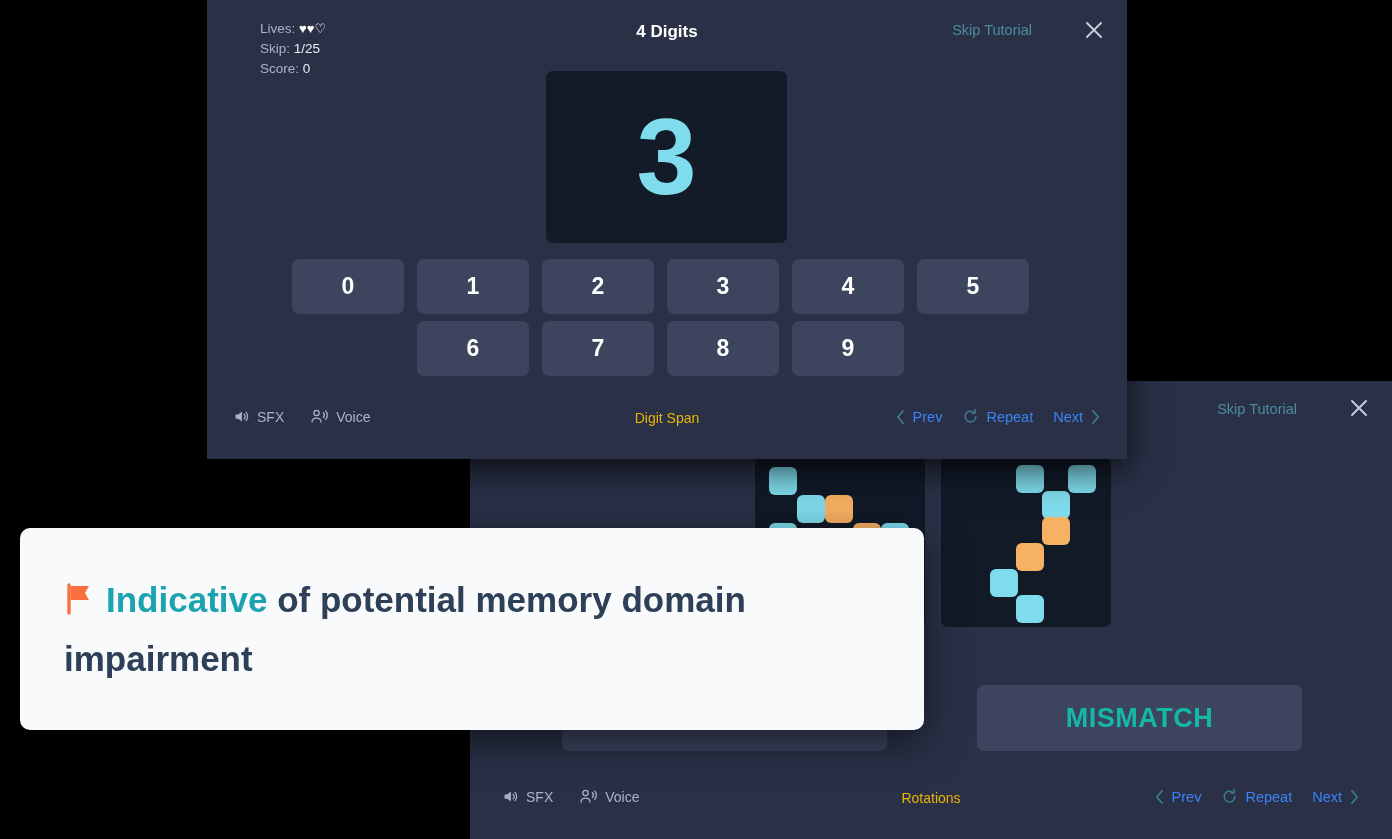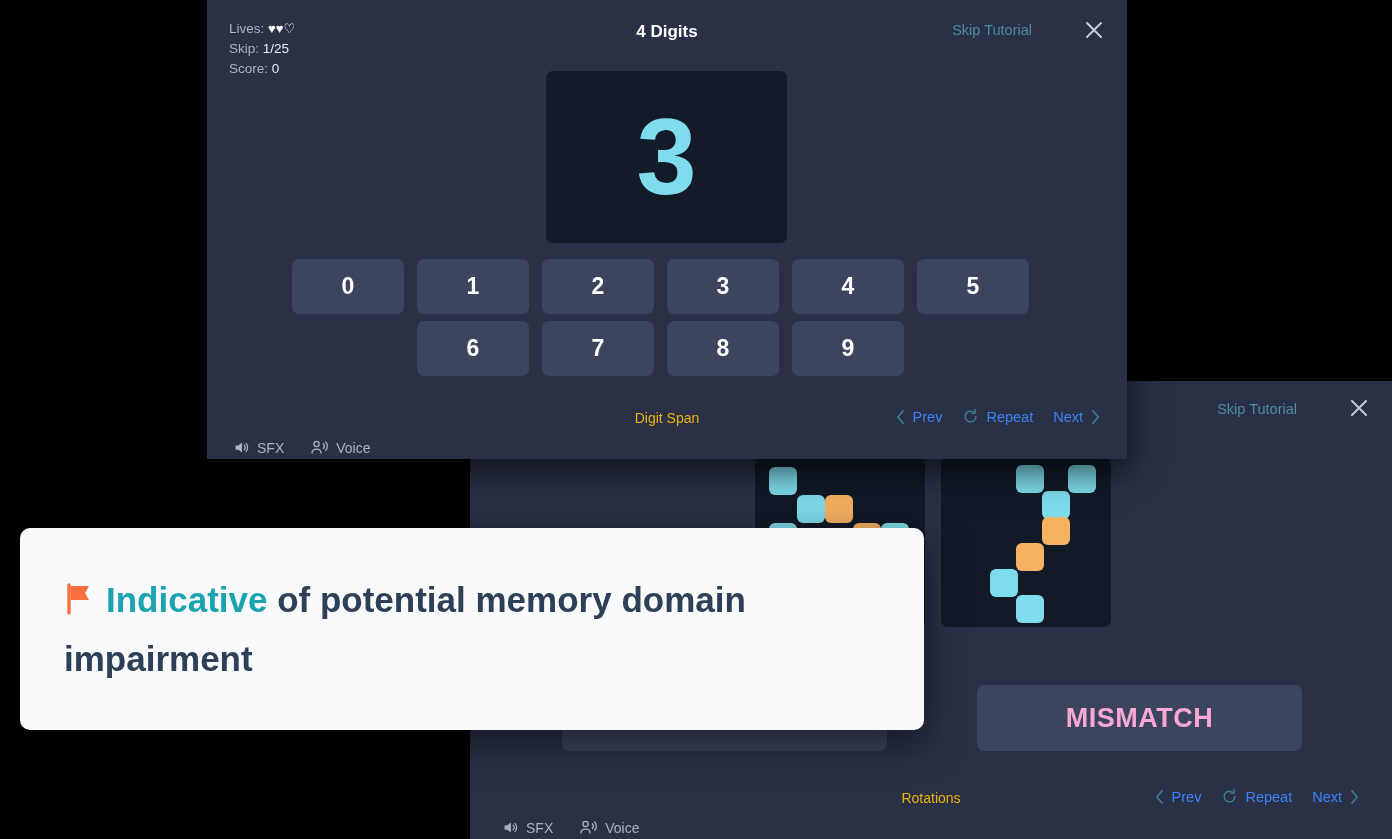"Lives: ♥♥♡" .status-row { margin-left: none -> 31px }
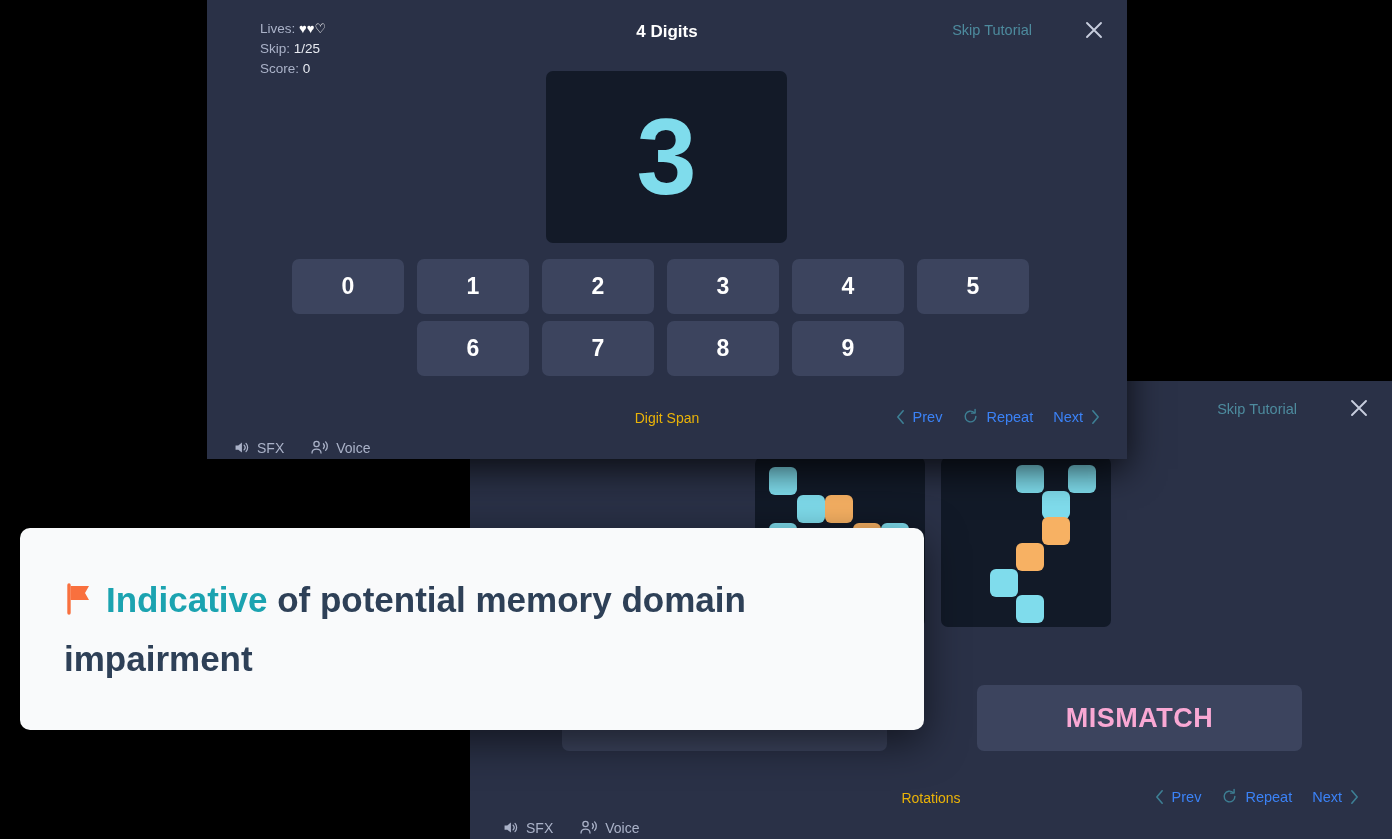"SFX" .tb-item { margin-top: 31px -> none }
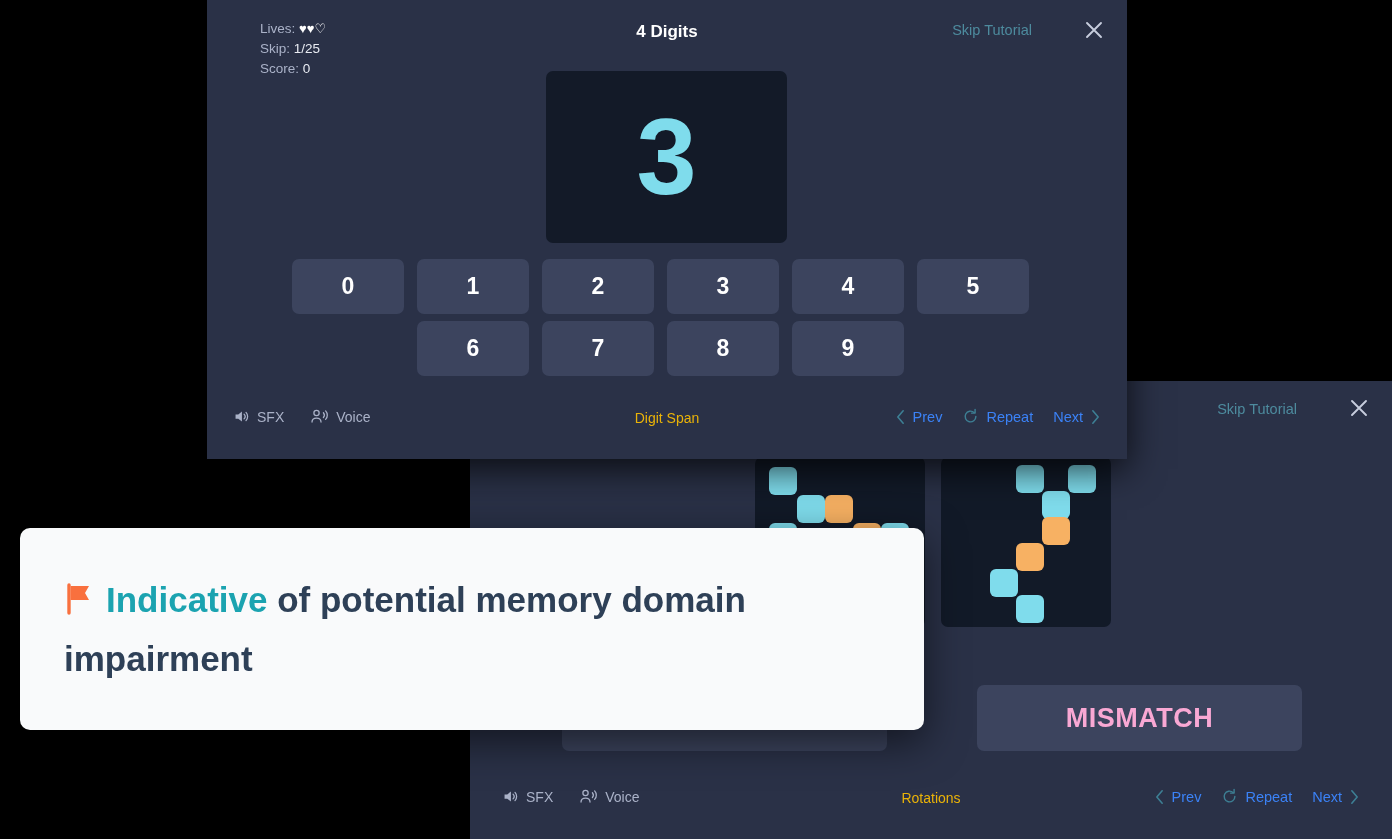"MISMATCH" .choice-btn.mismatch { color: #f9a8d4 -> #14b8a6 }
